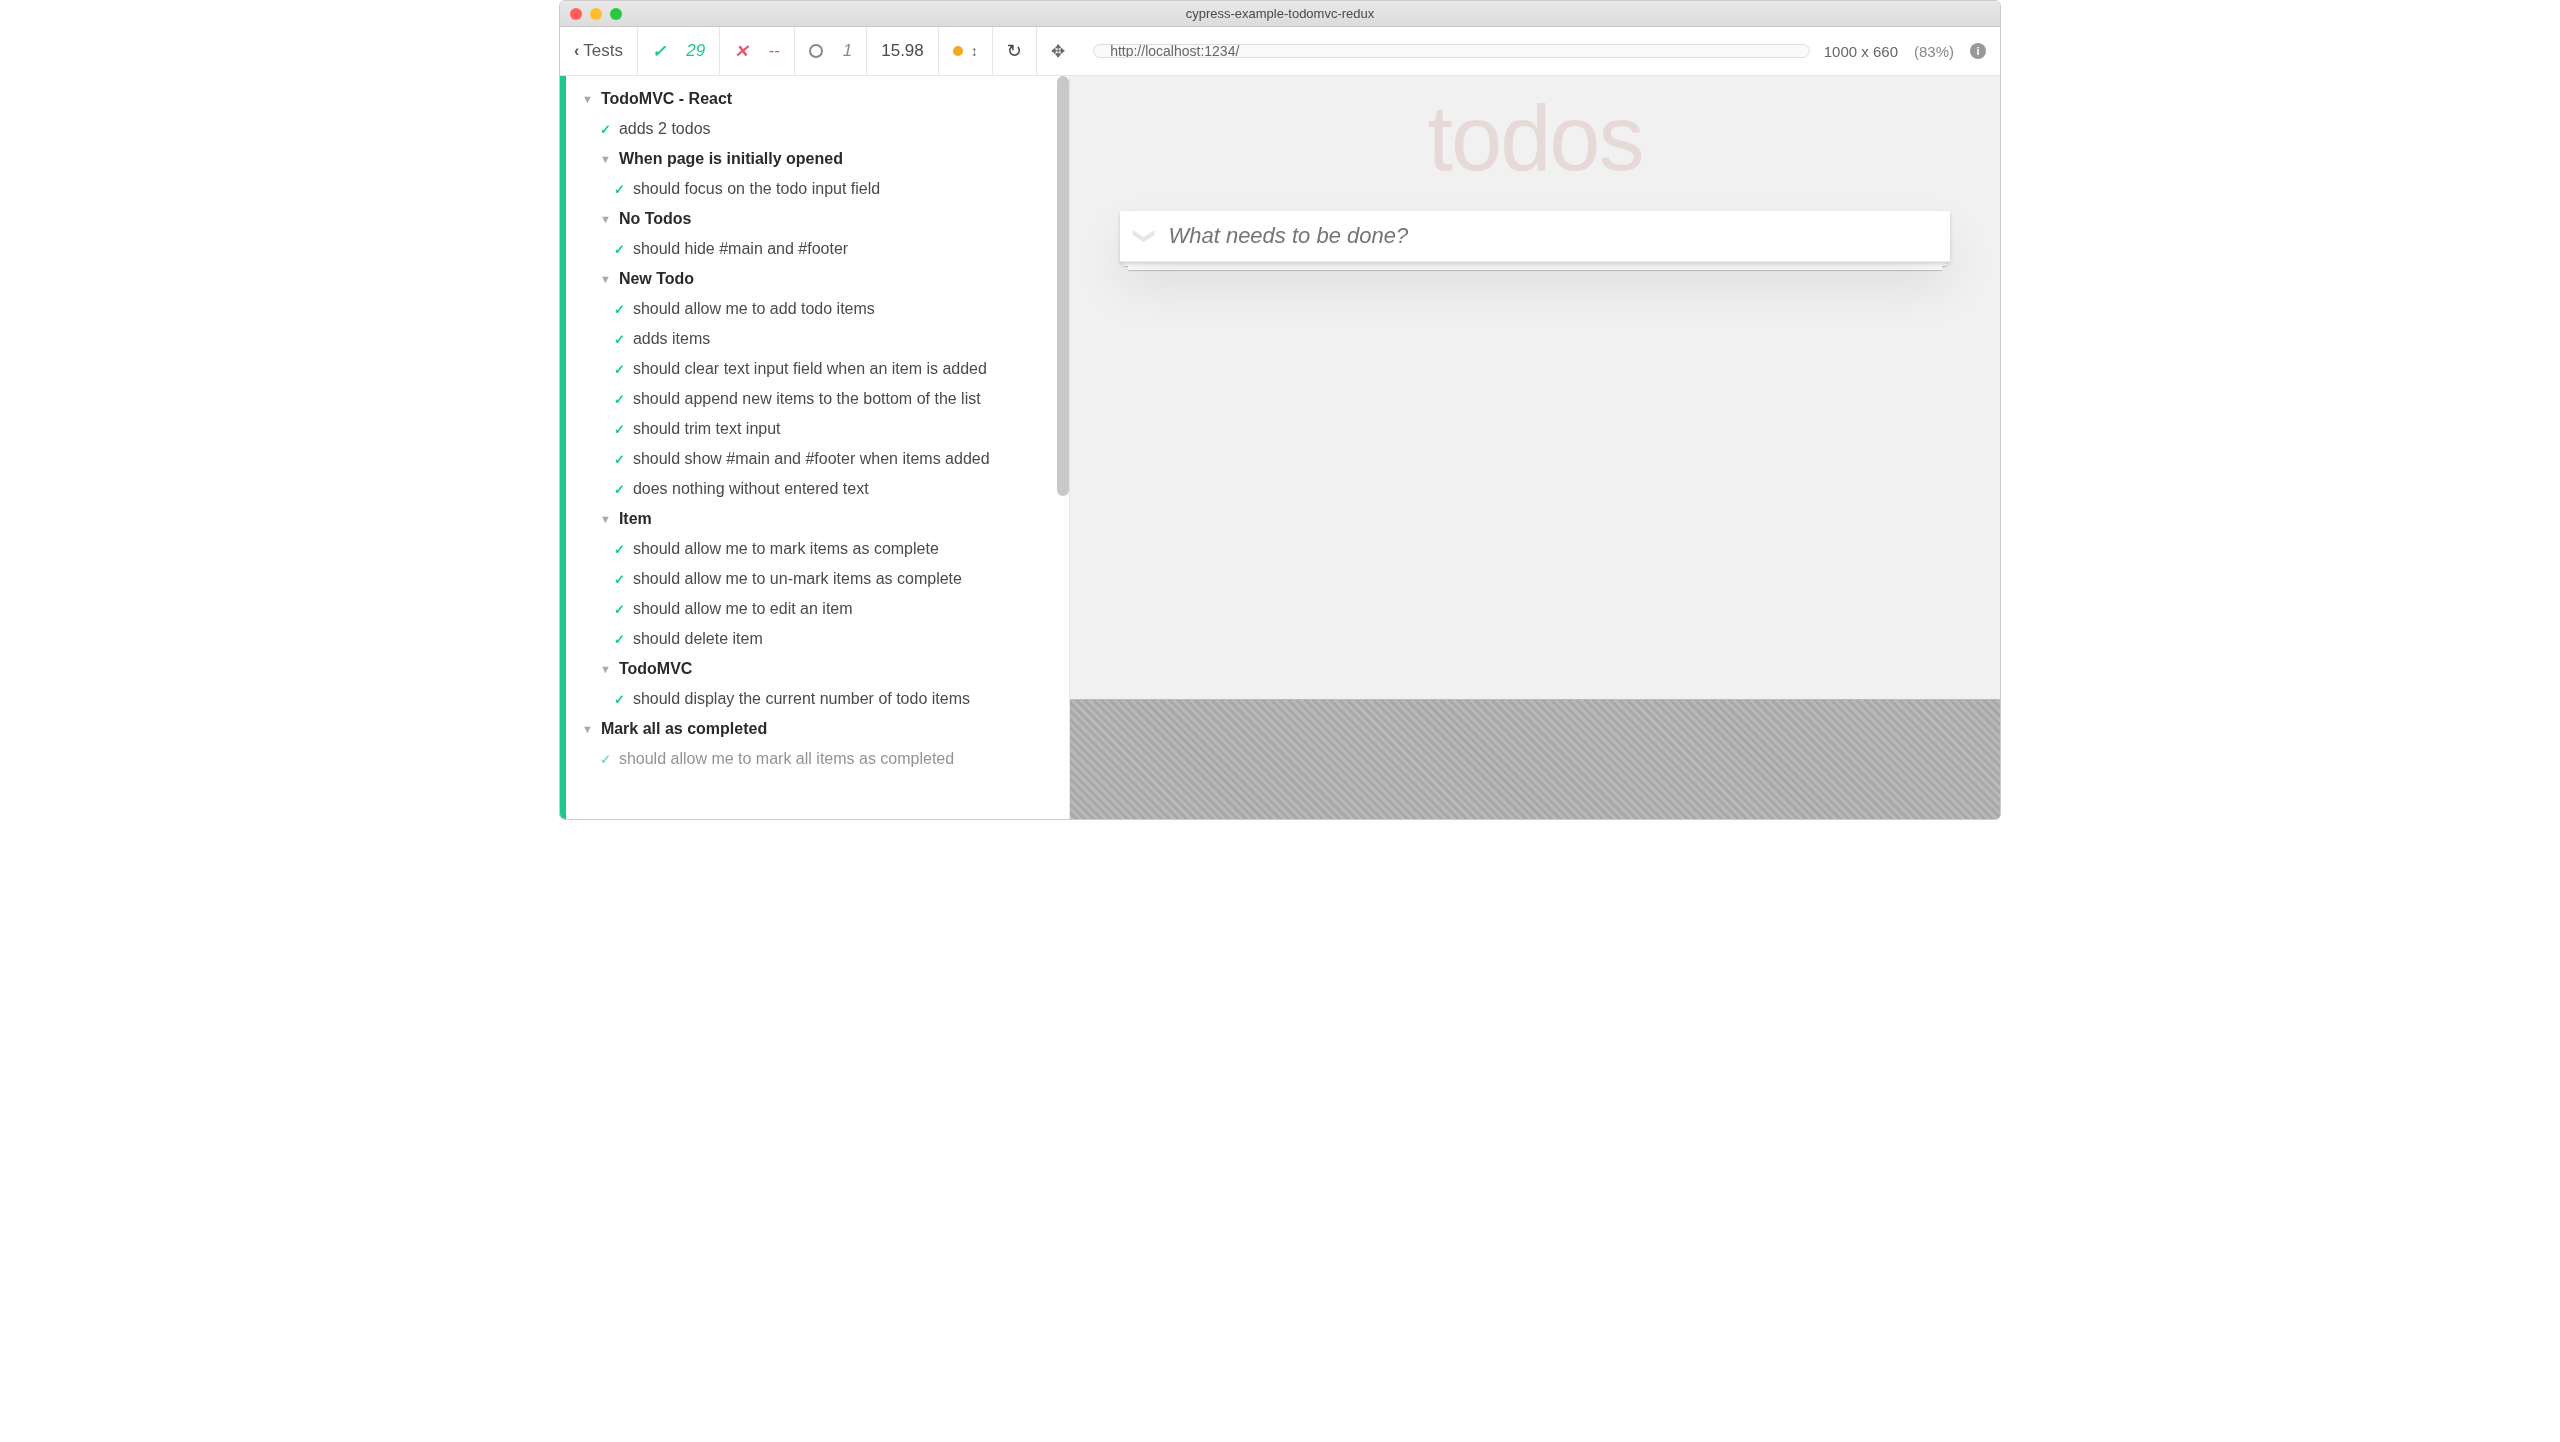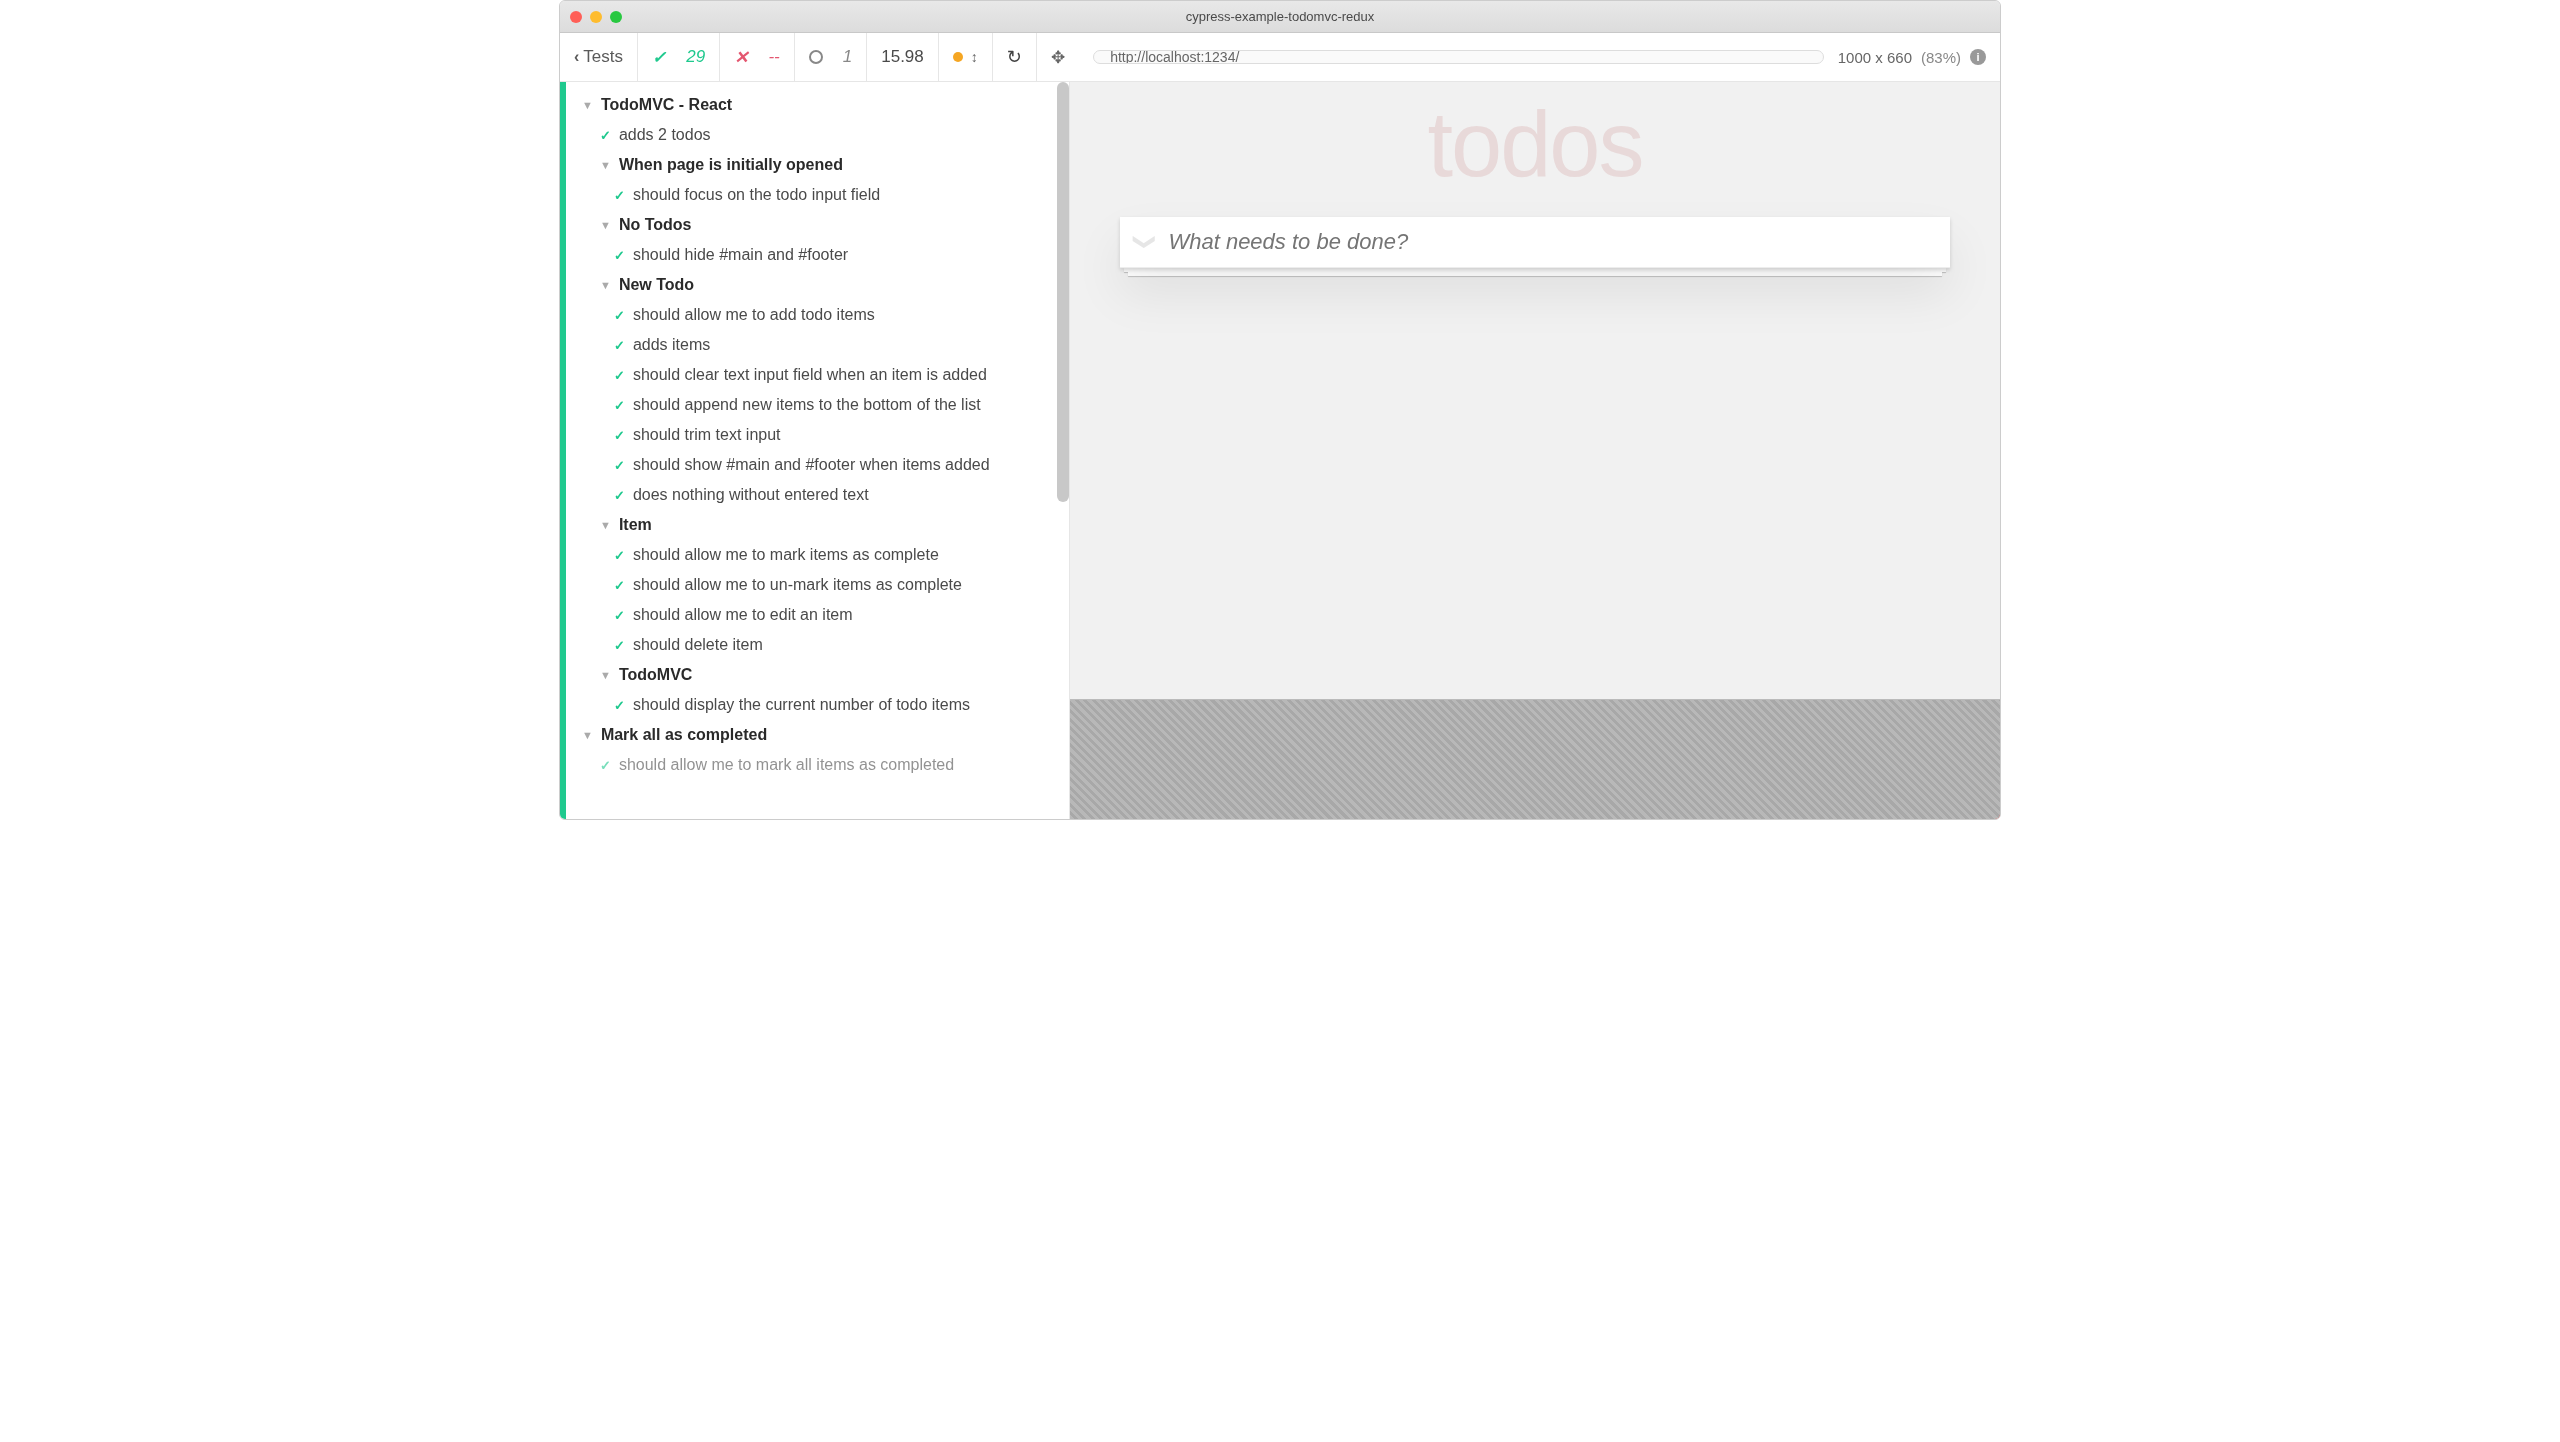"cypress-example-todomvc-redux" .title-bar { height: 32px -> 26px }
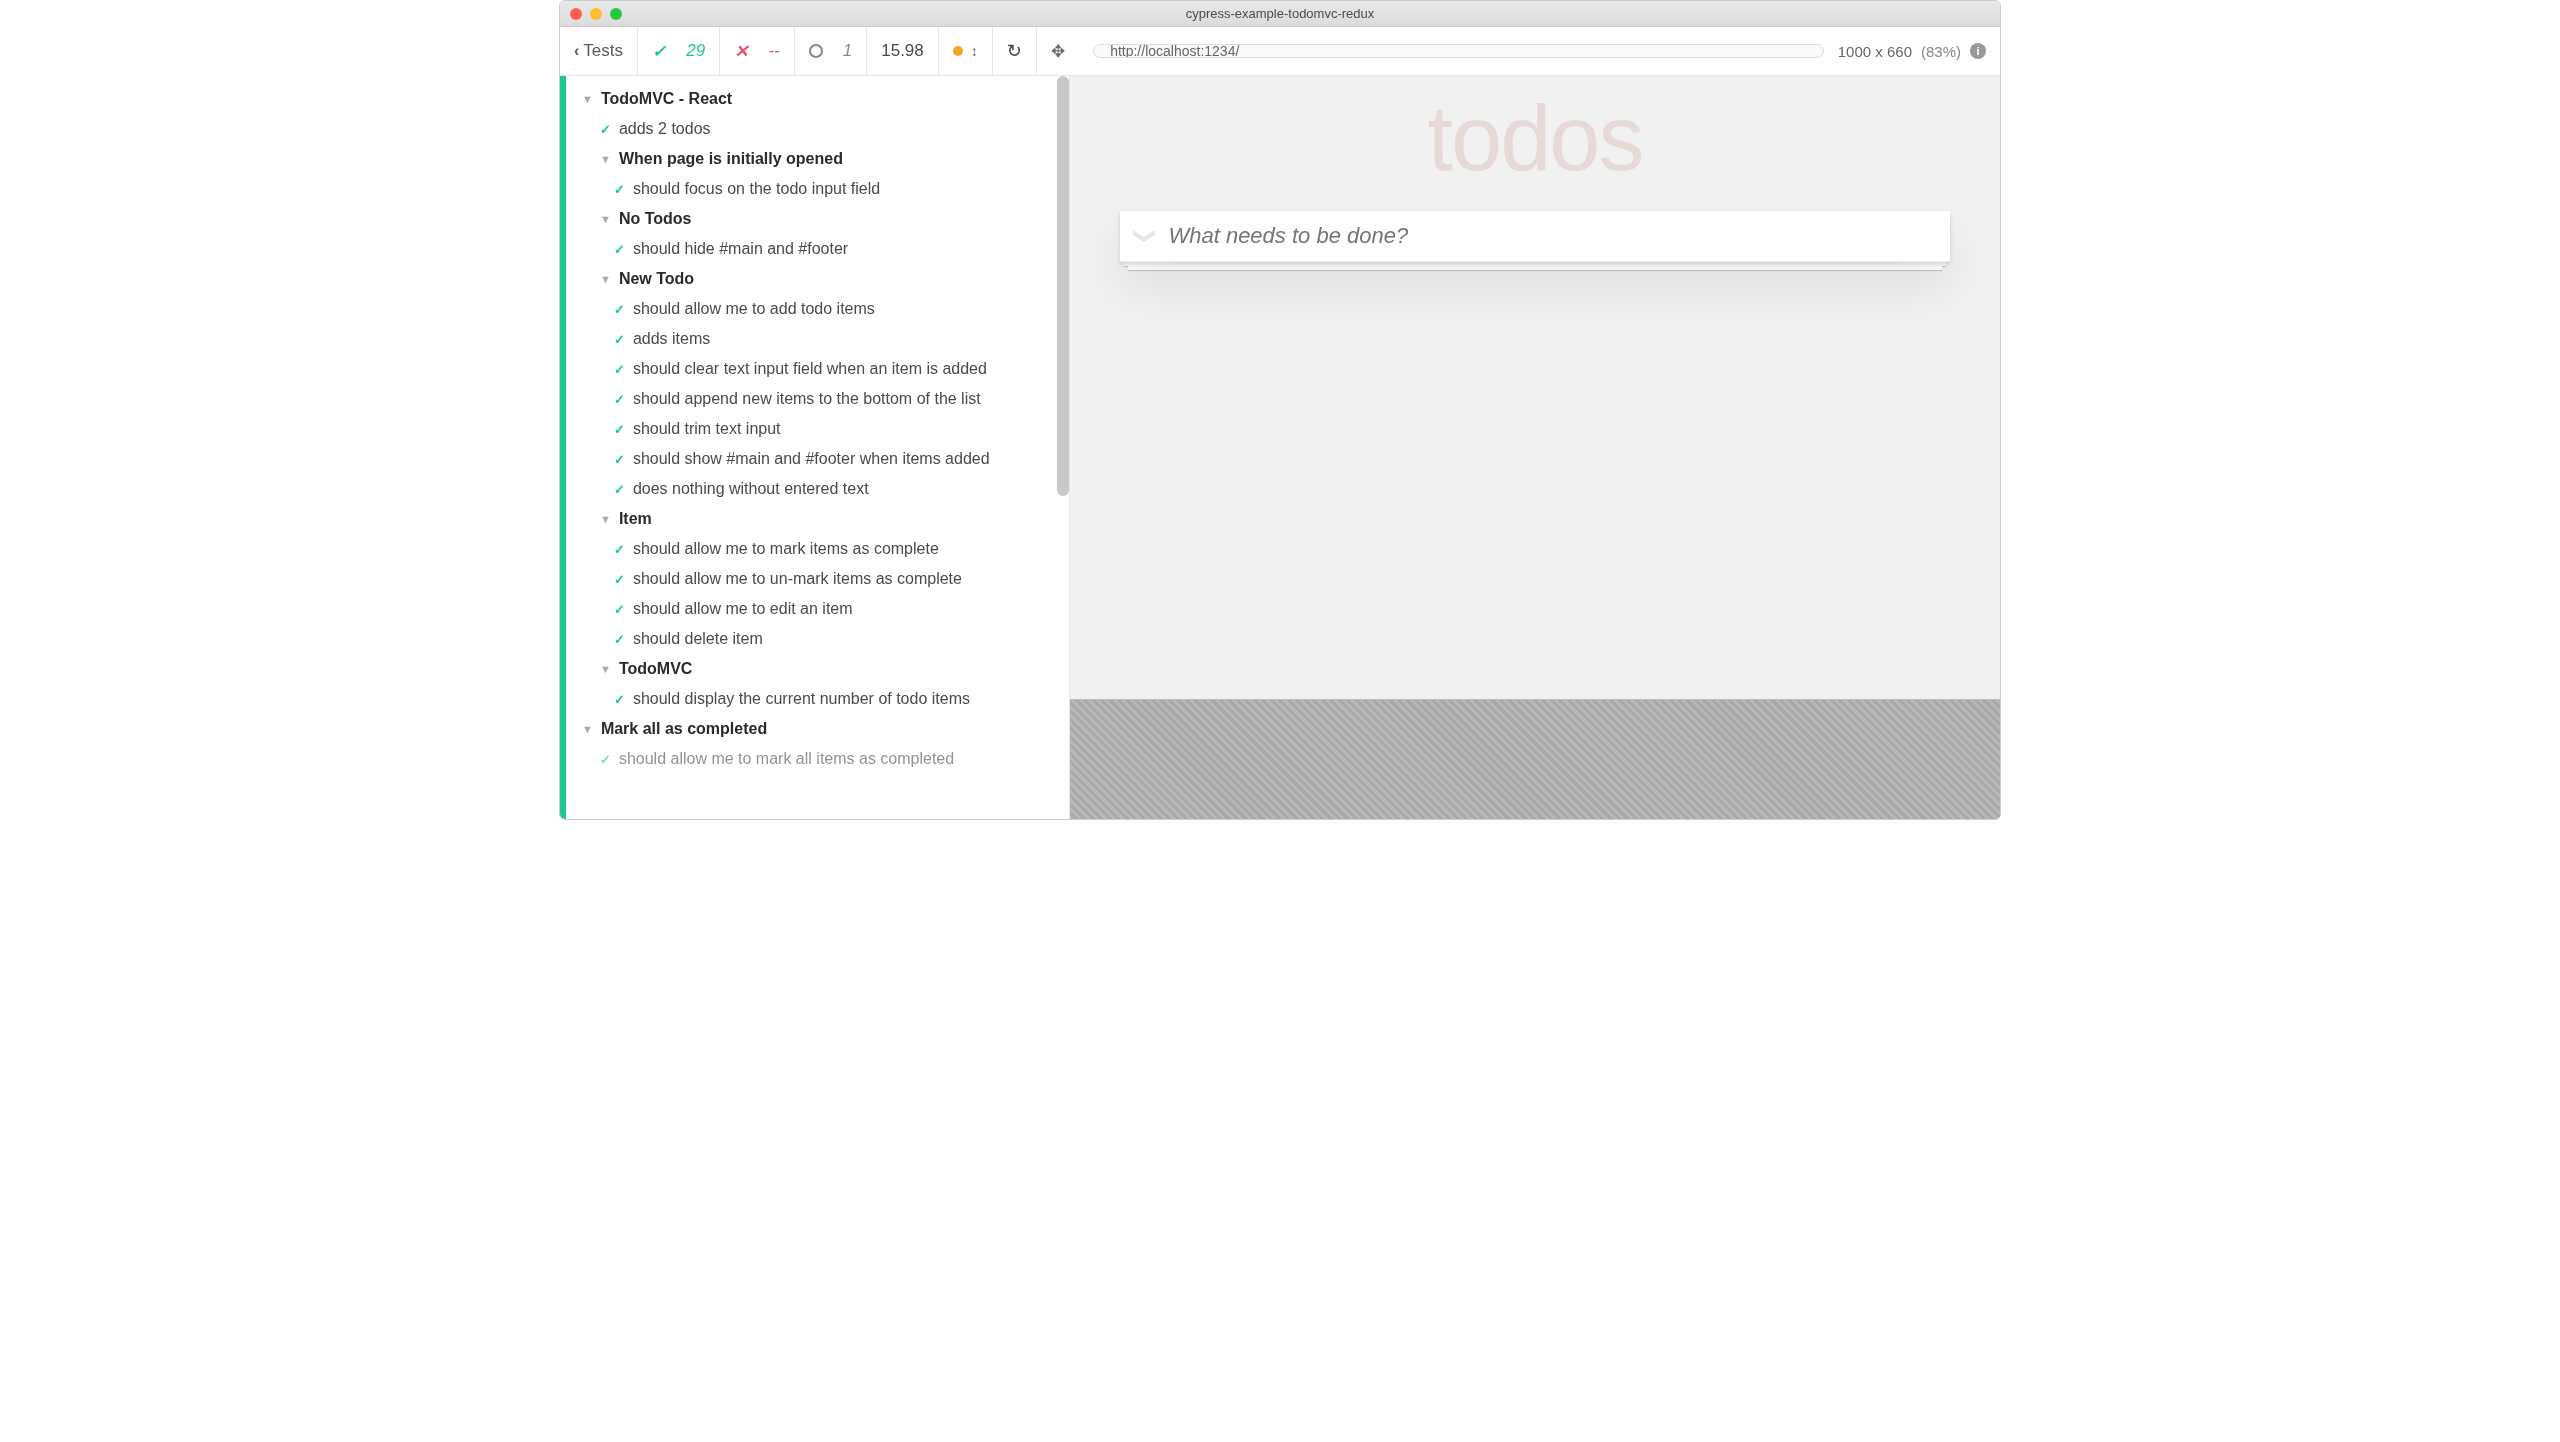"1000 x 660" .viewport-info { gap: 9px -> 16px }
